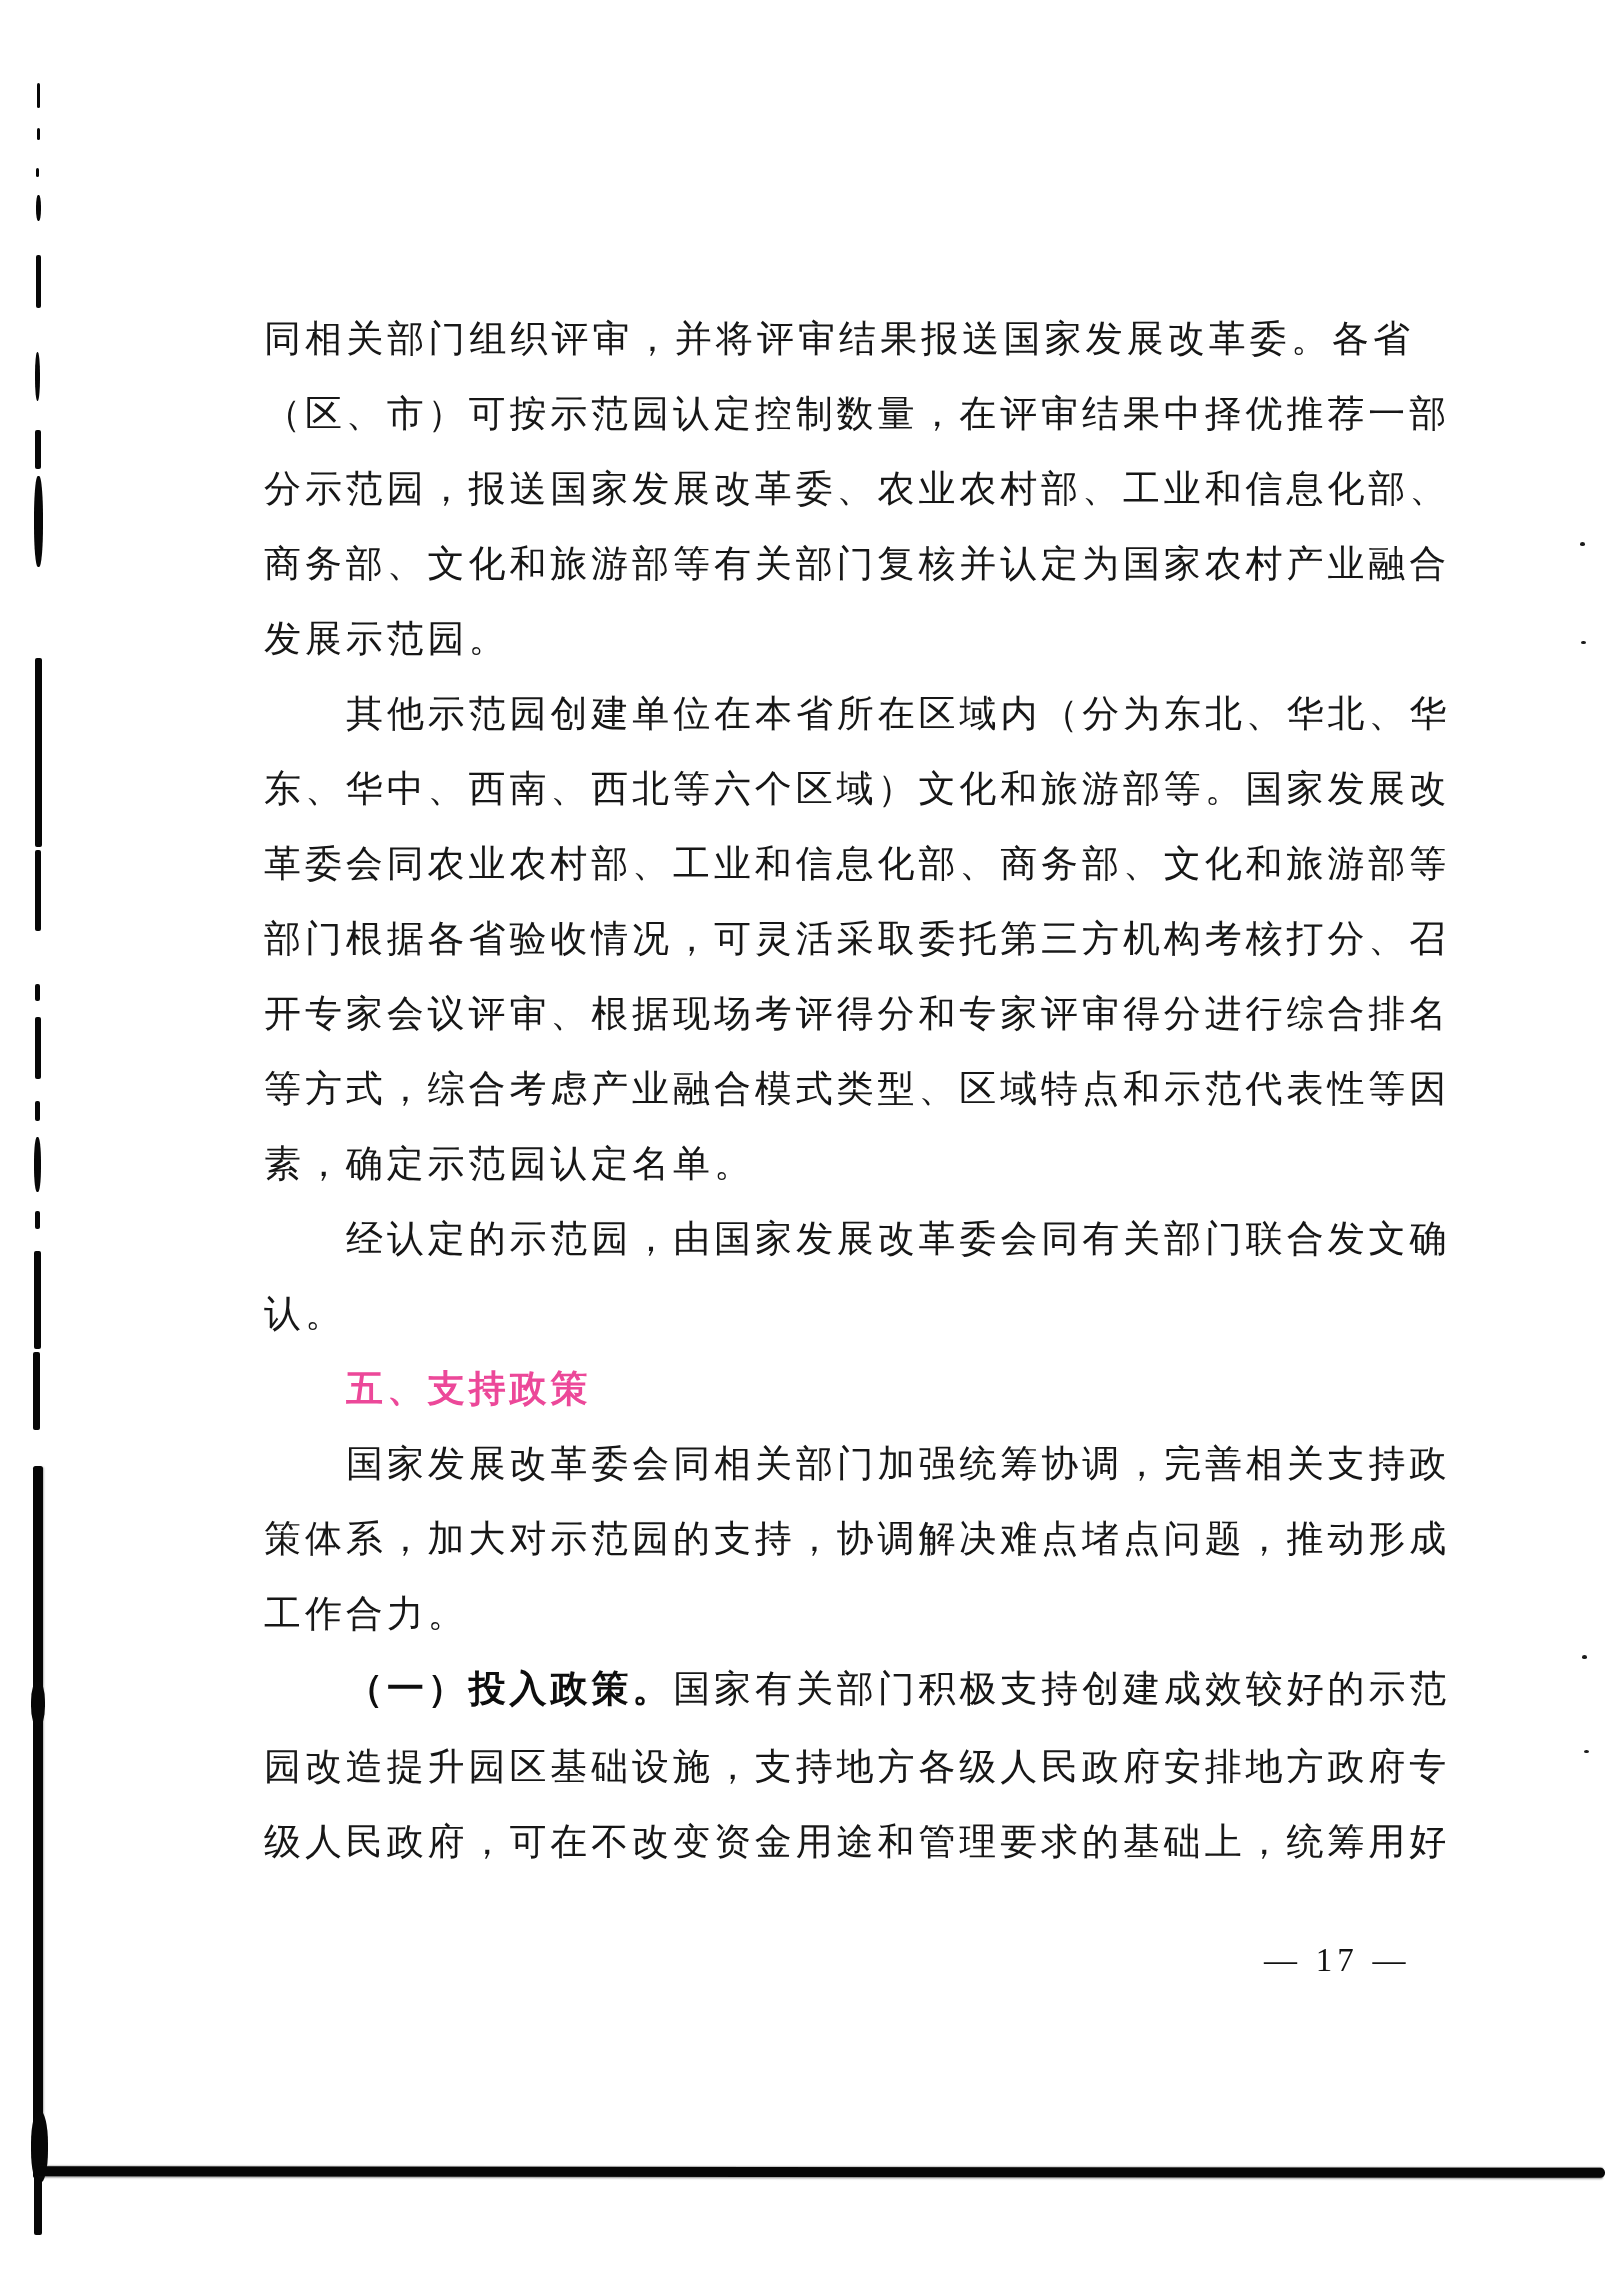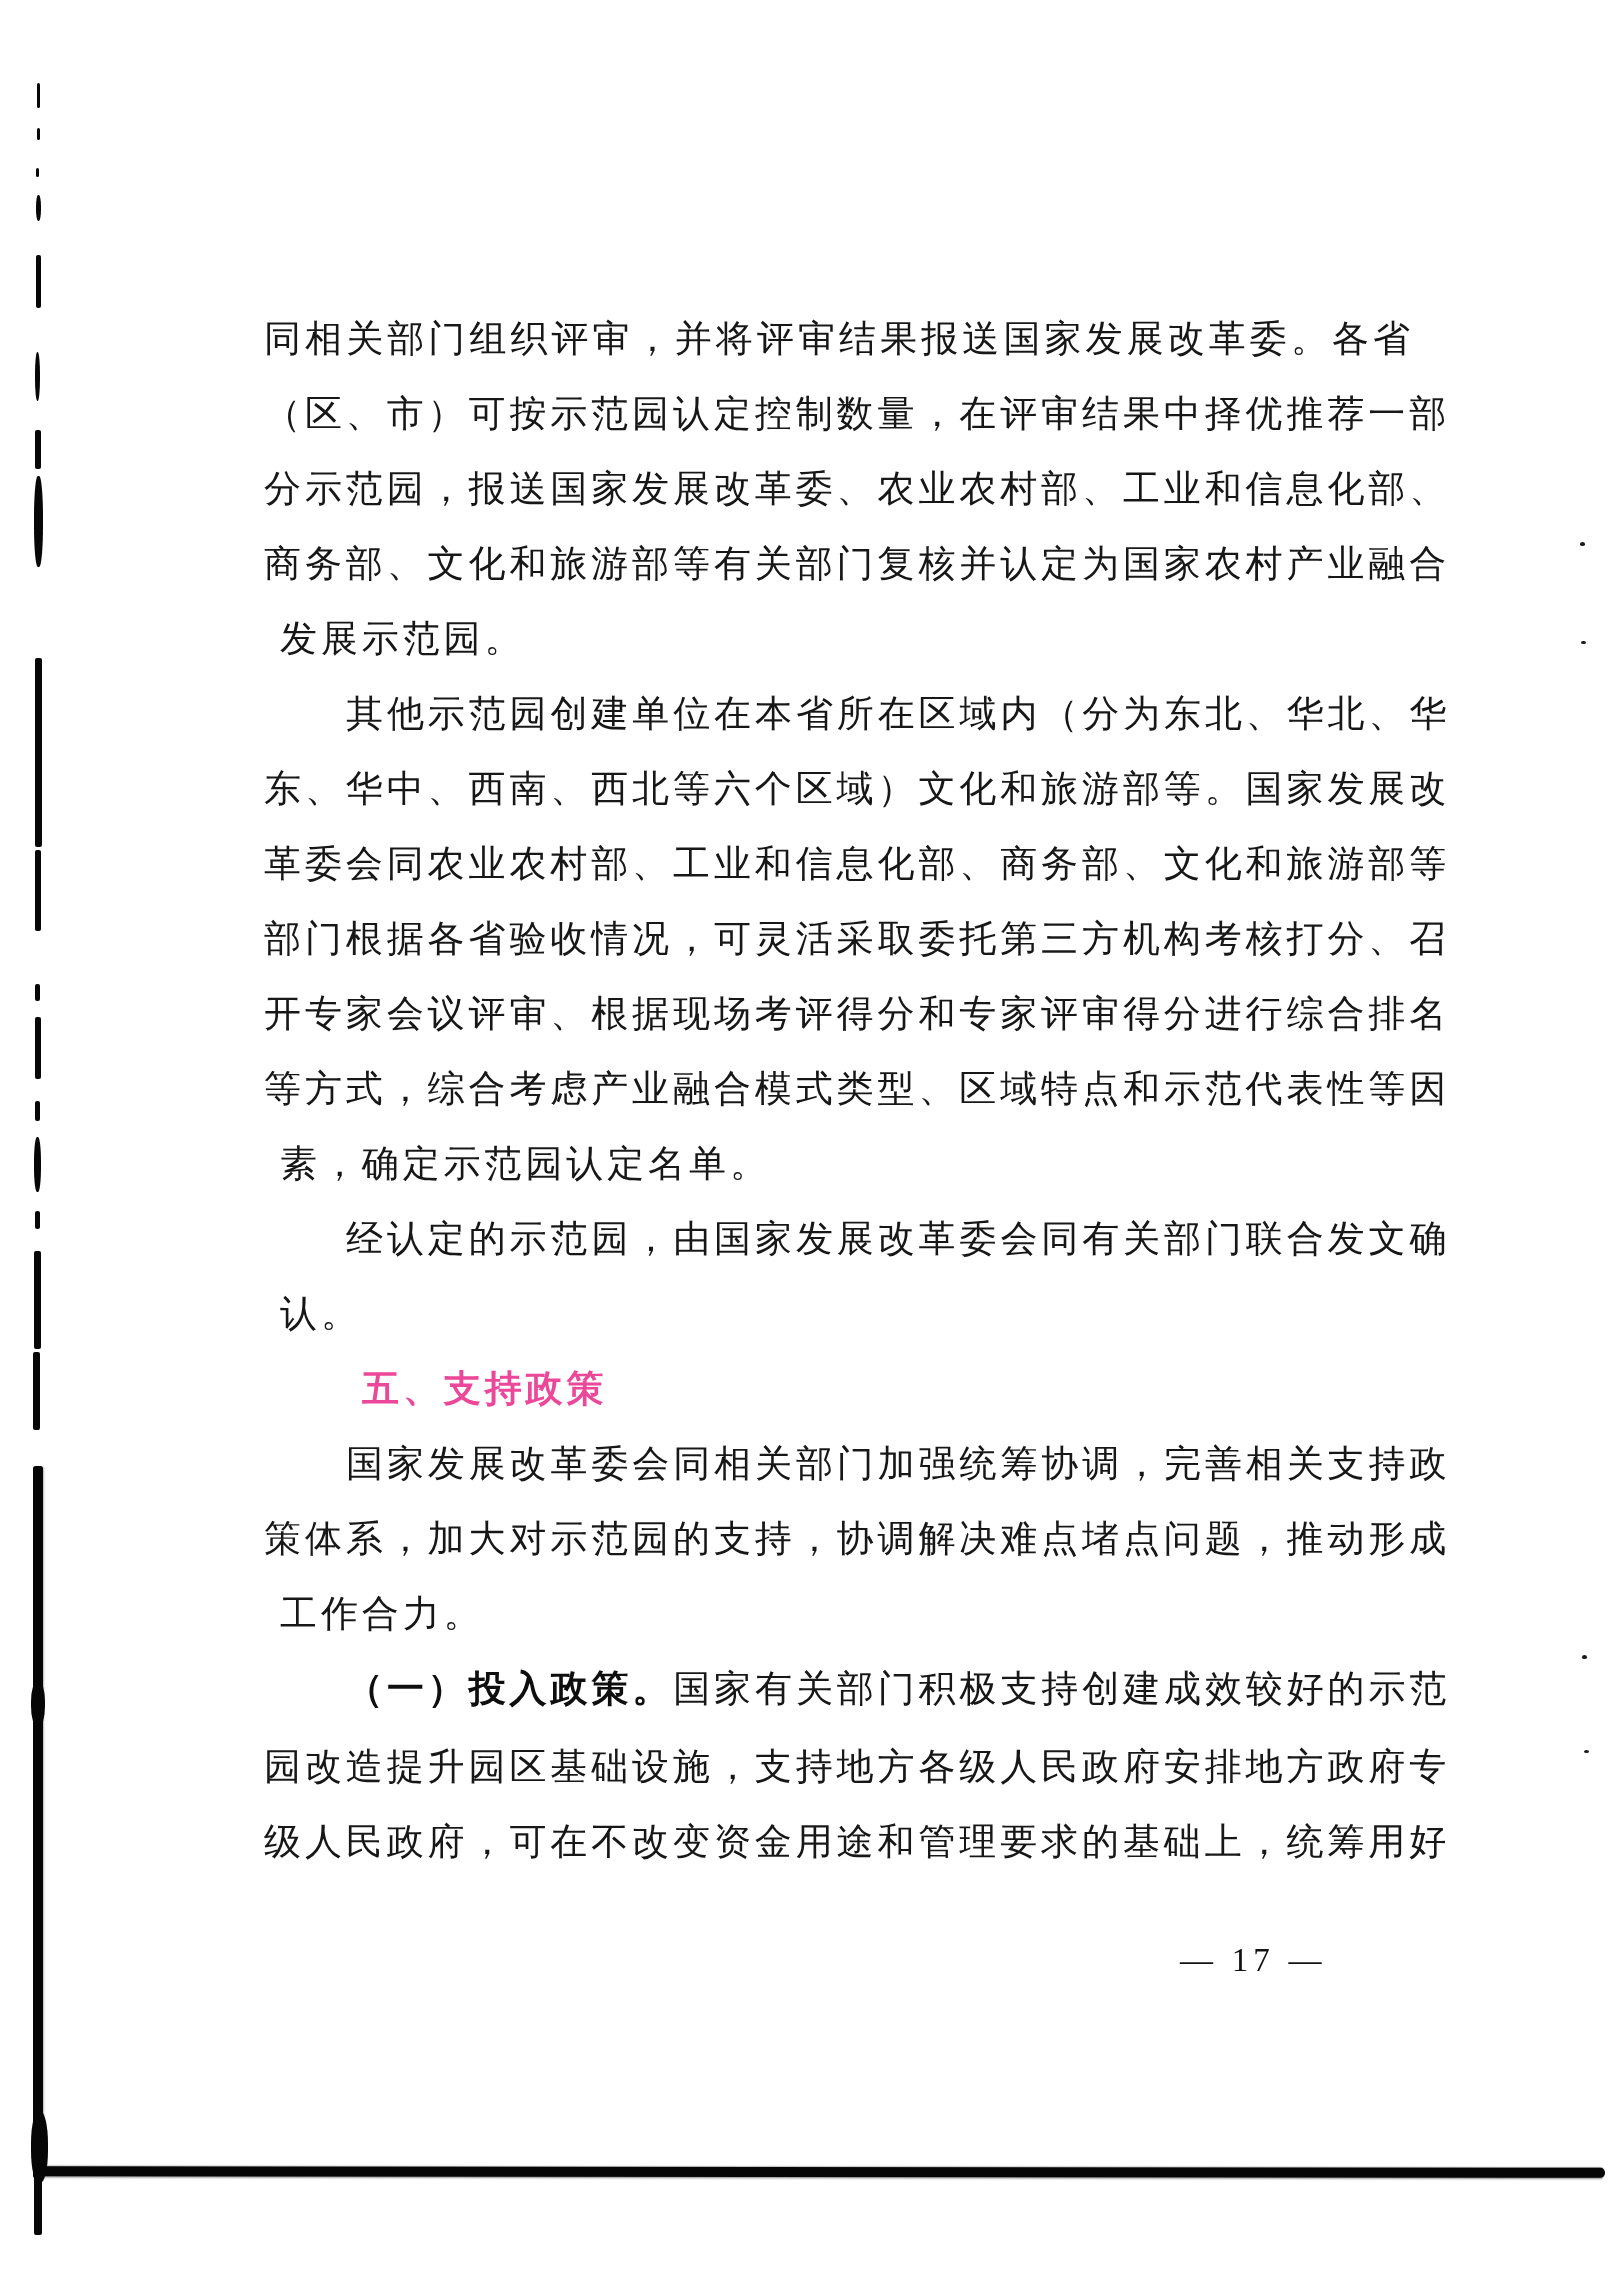"发展示范园。" .line.short { margin-left: 16px -> none }
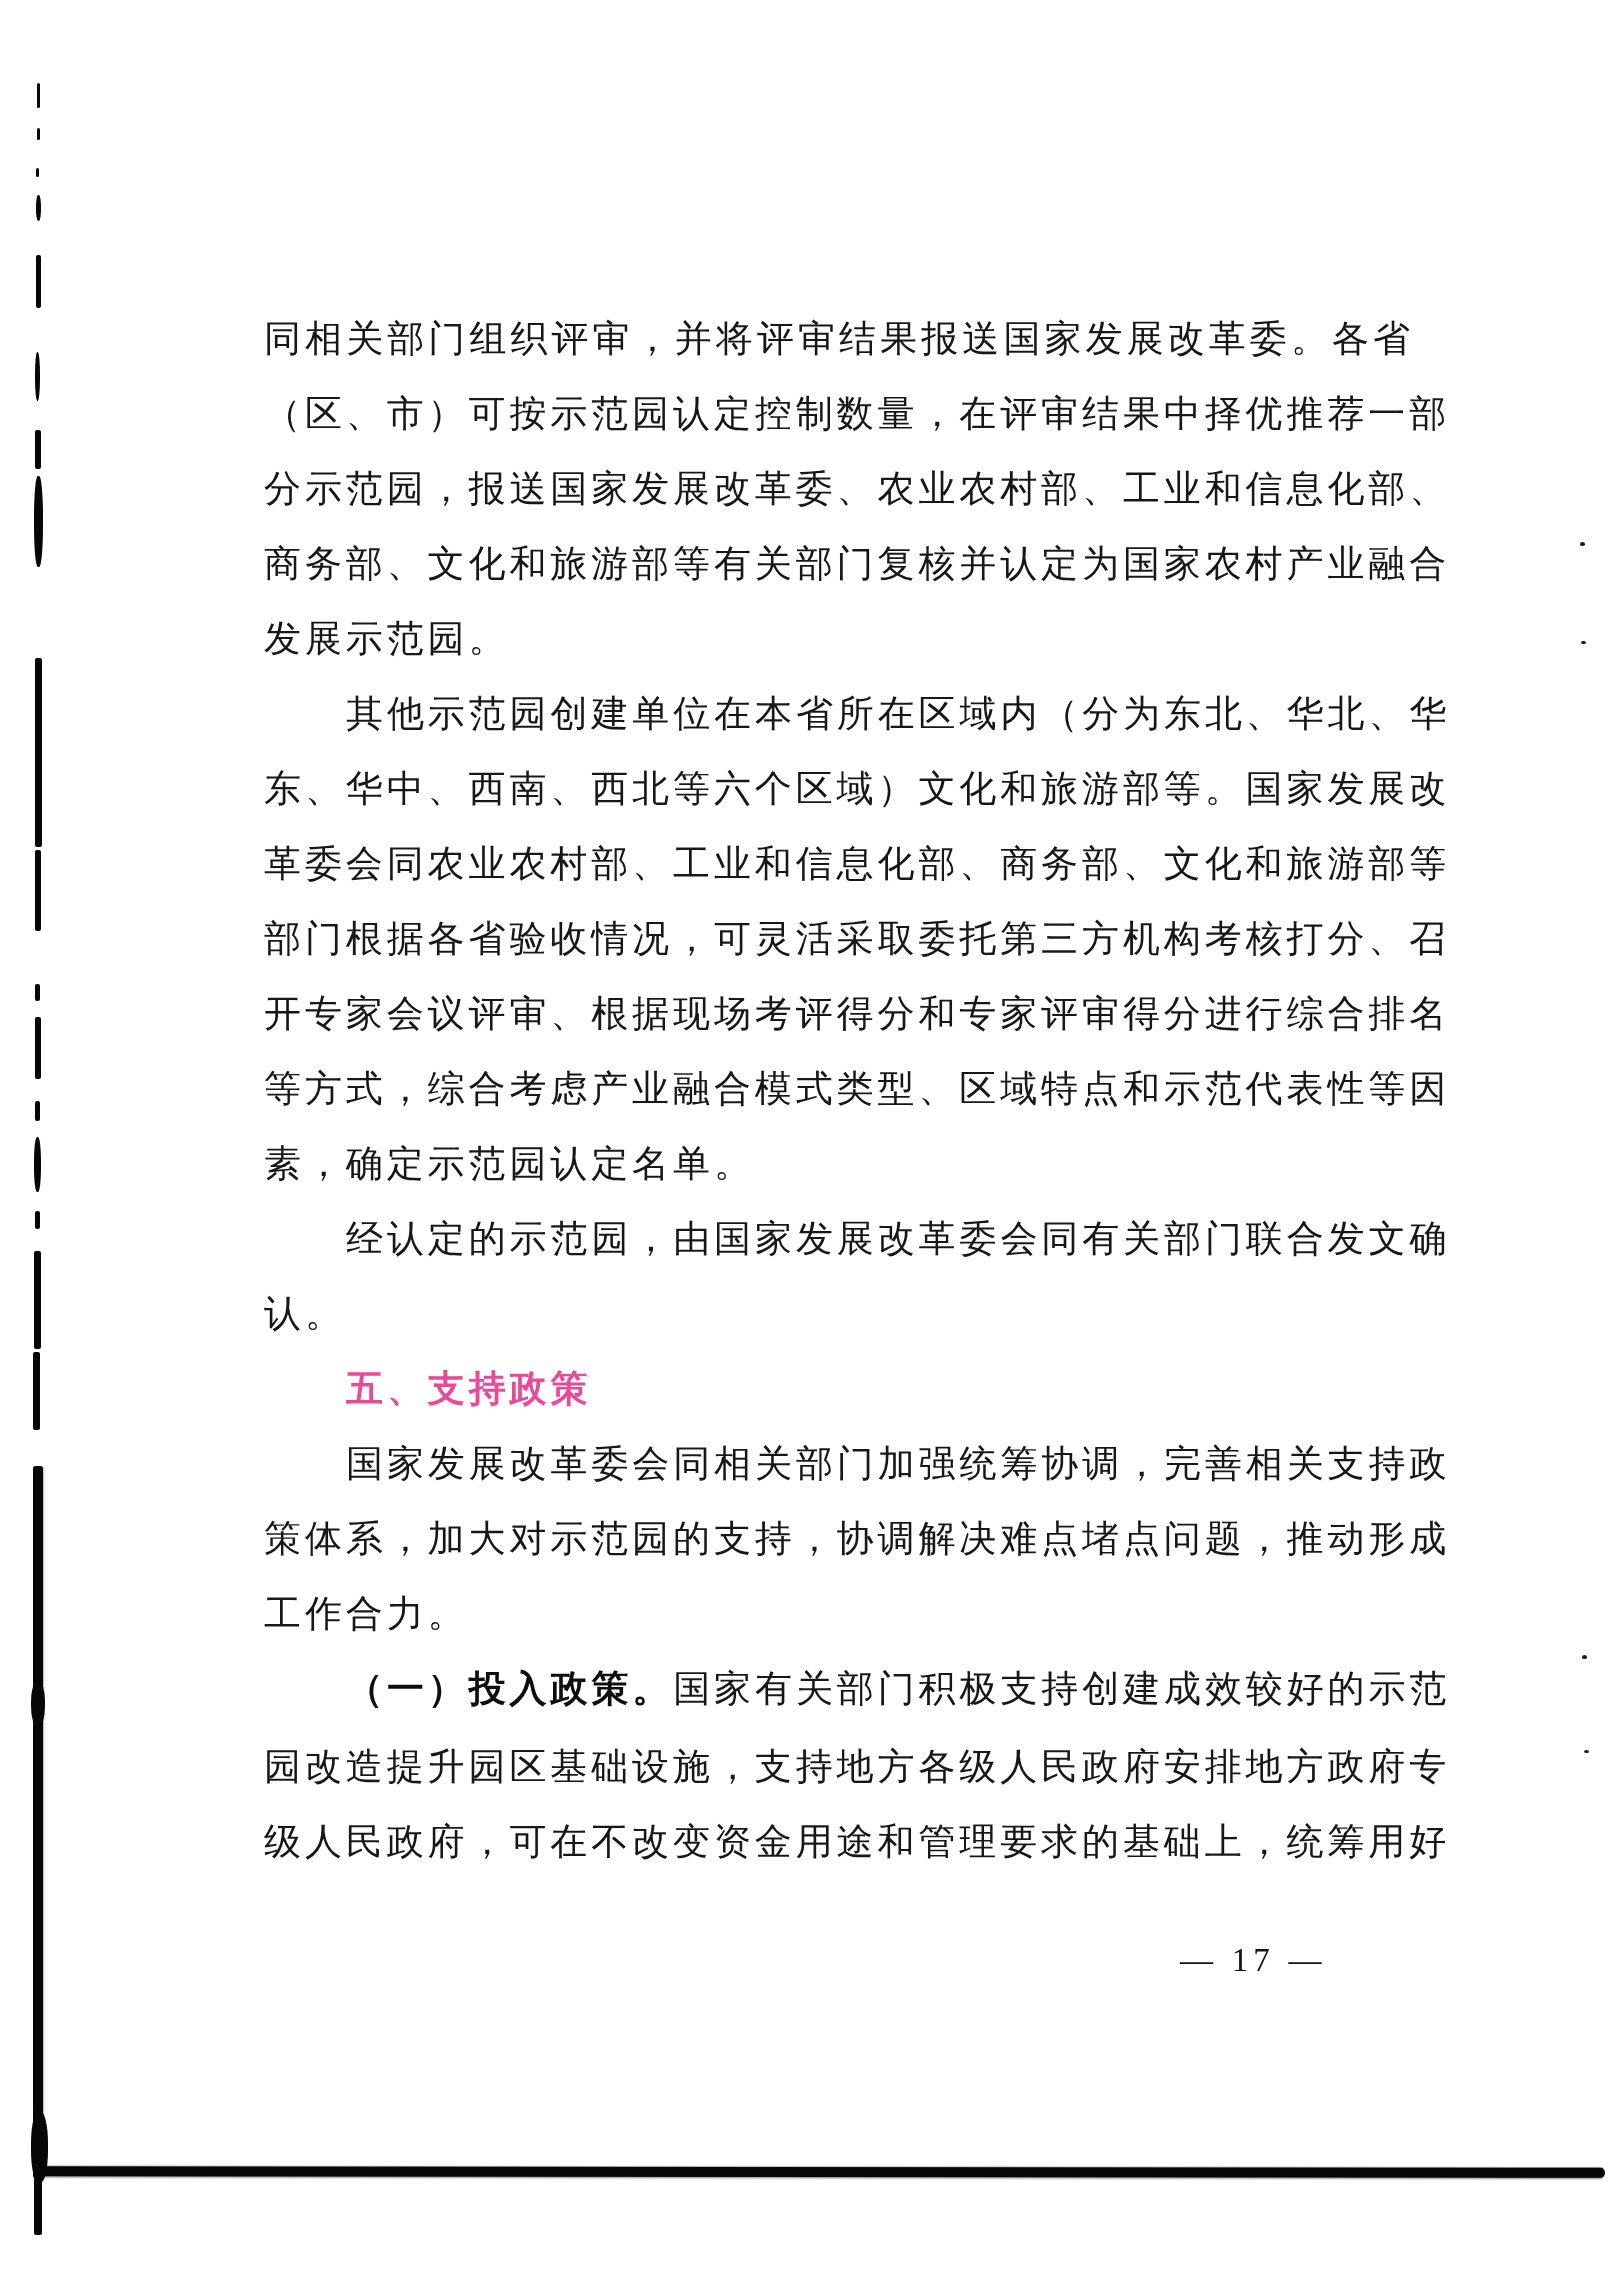"— 17 —" .page-number { left: 1180px -> 1264px }
